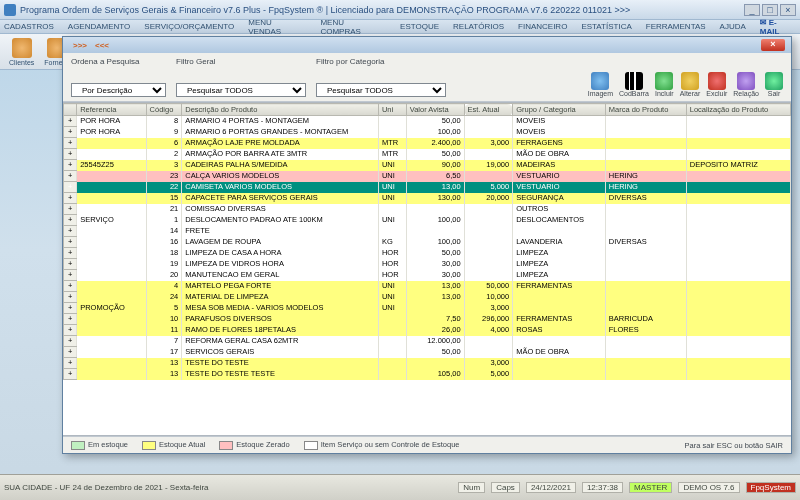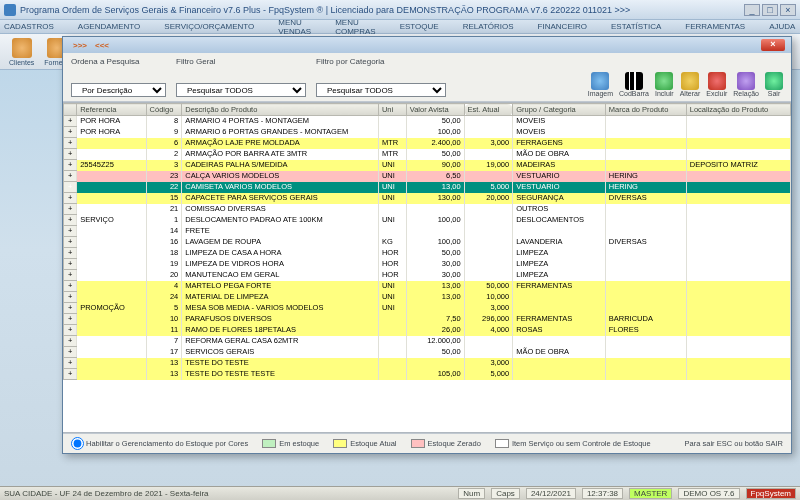"CADASTROS" .menubar { gap: 24px -> 14px }
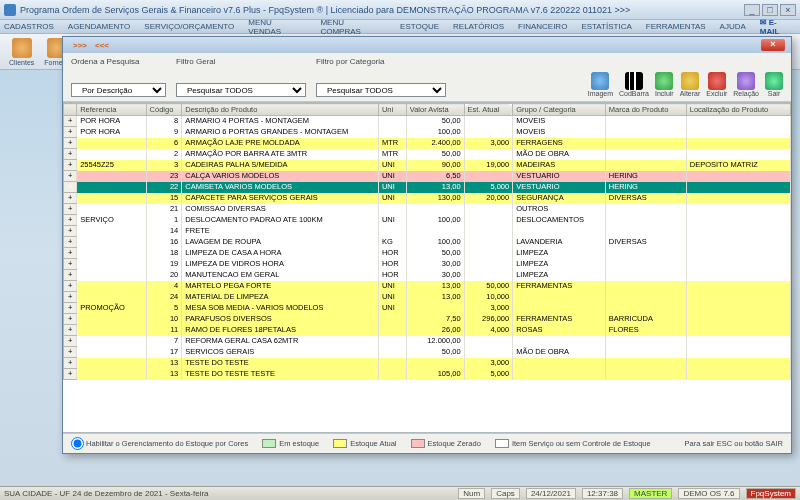"Habilitar o Gerenciamento do Estoque" span.radio { html: <span> <input> <span>Habilitar o Gerenciamento do Estoque por Cores</span> </span> -> none }
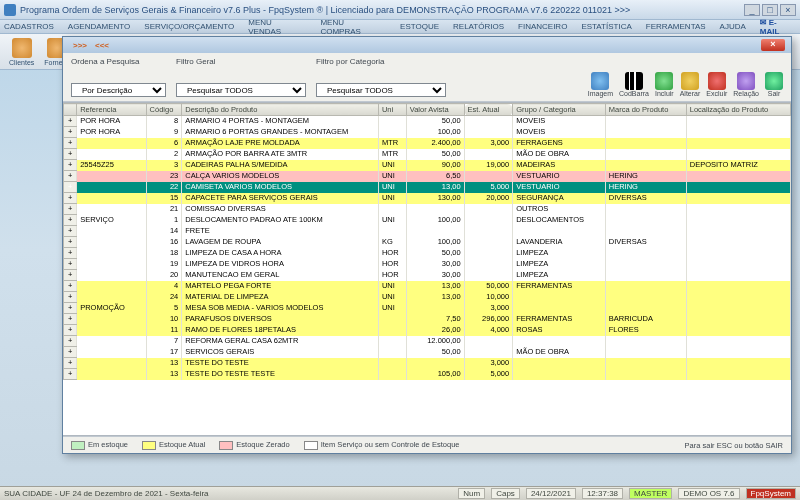"SUA CIDADE - UF 24" .statusbar { height: 14px -> 26px }
